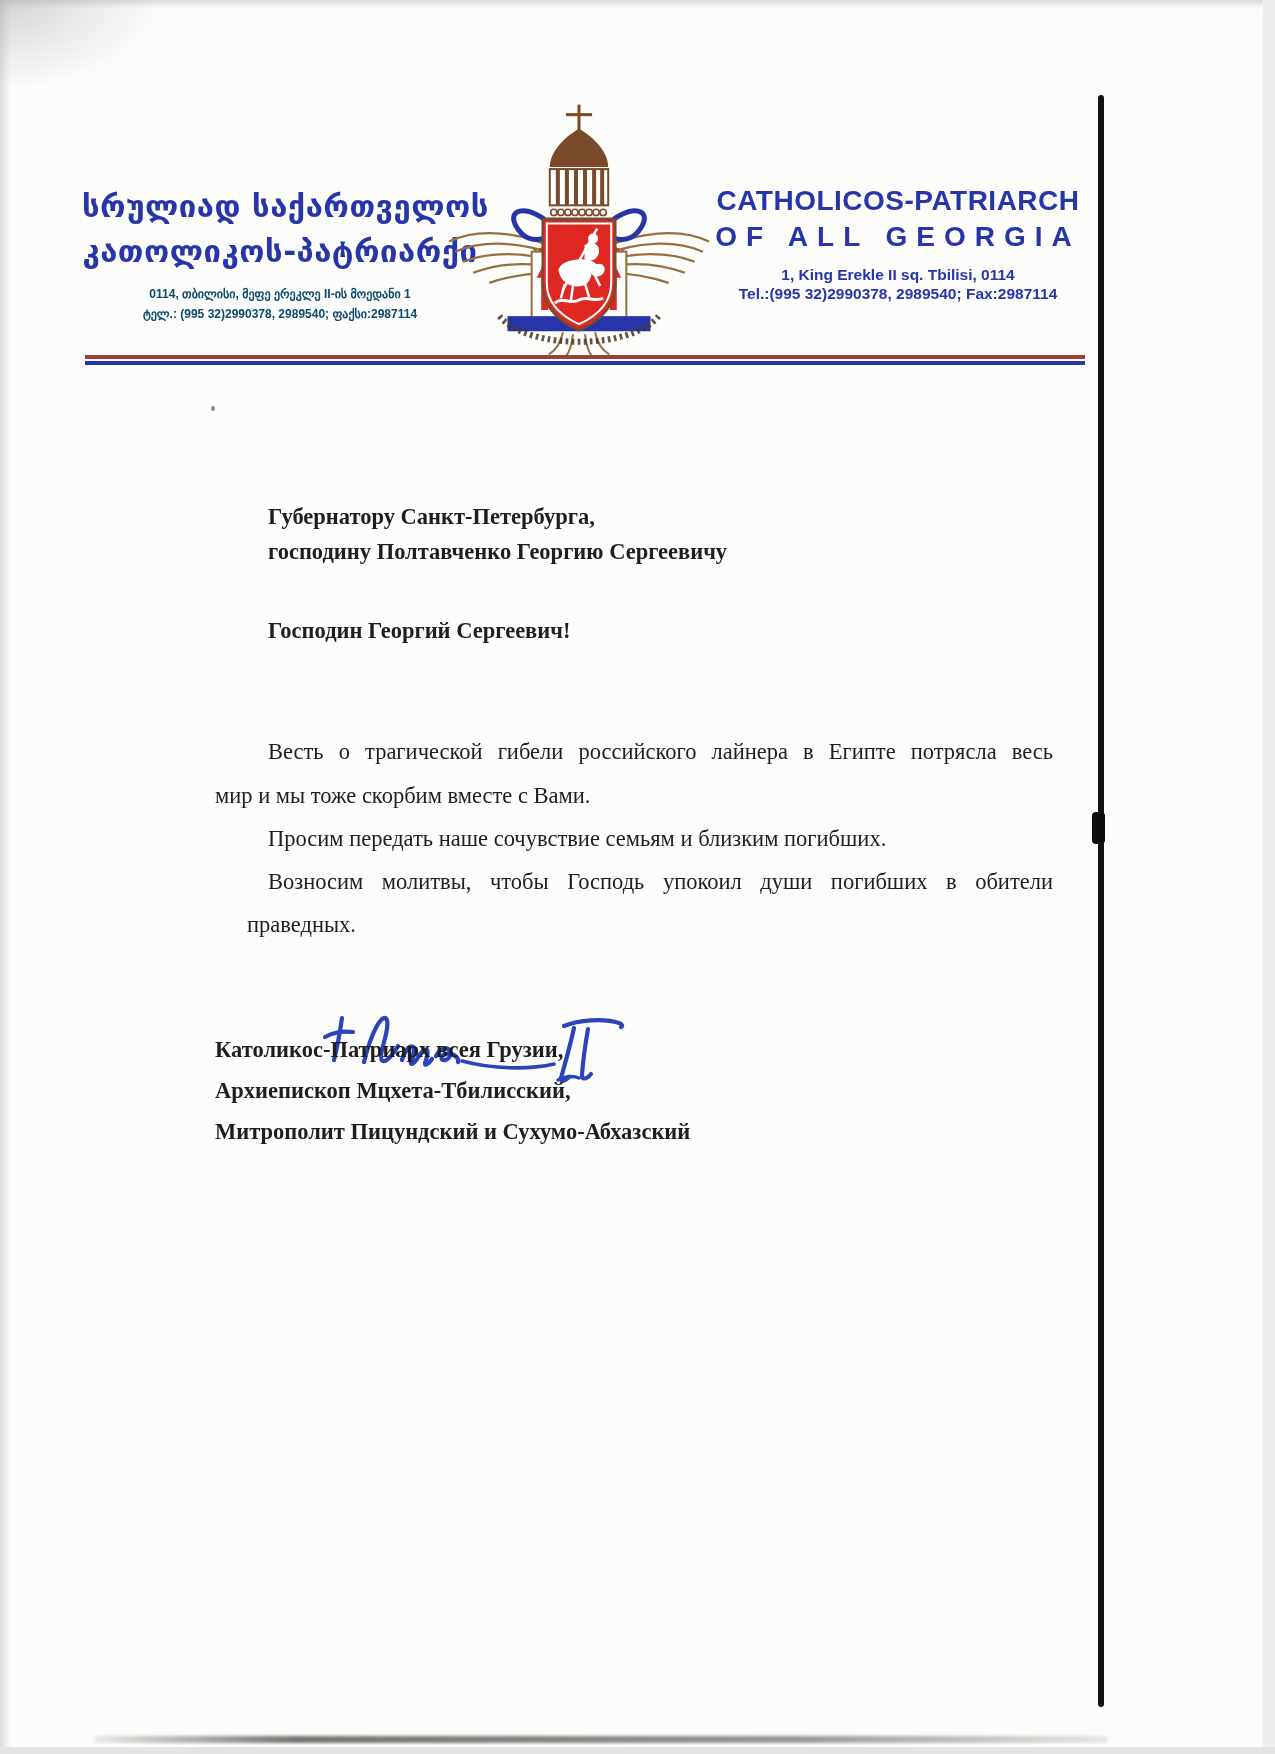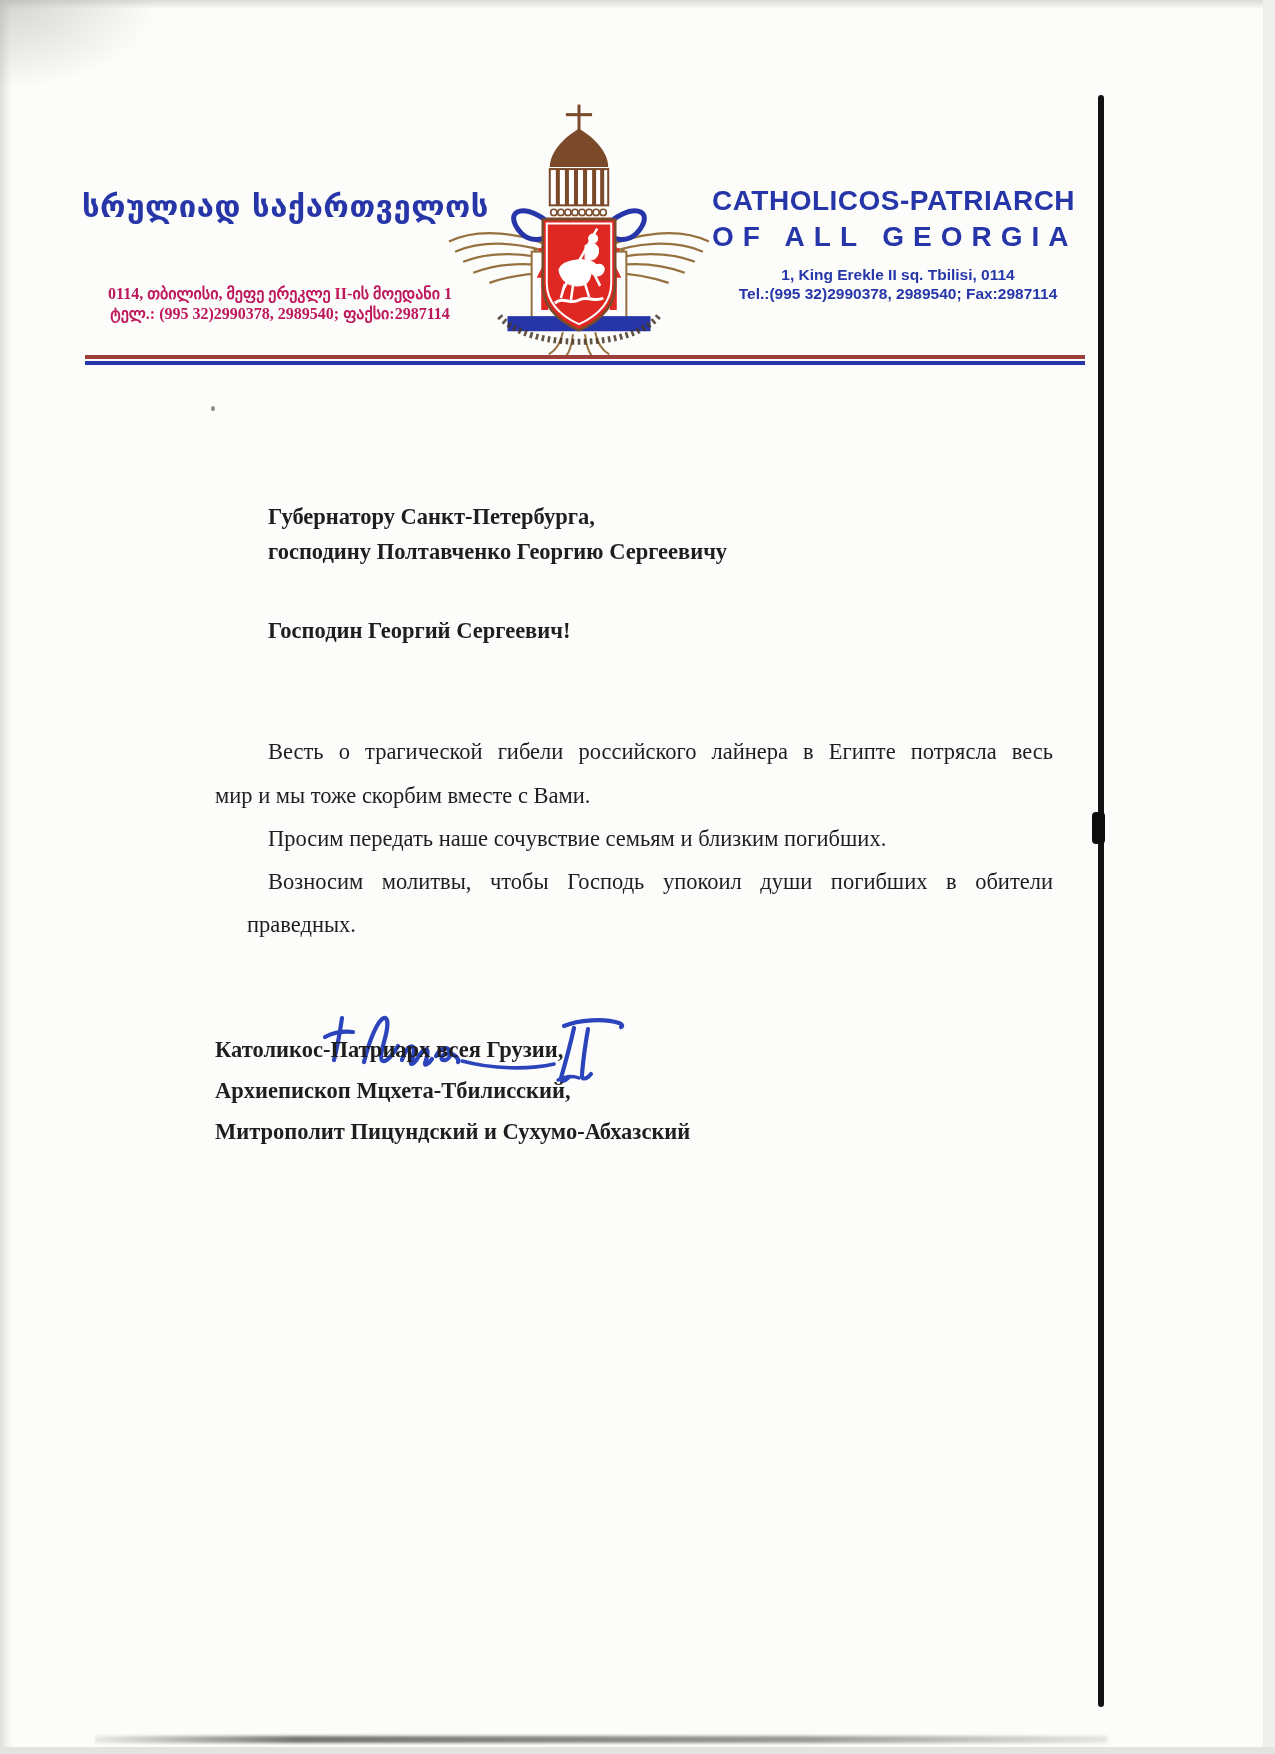"CATHOLICOS-PATRIARCH" .en-title { text-align: left -> center }
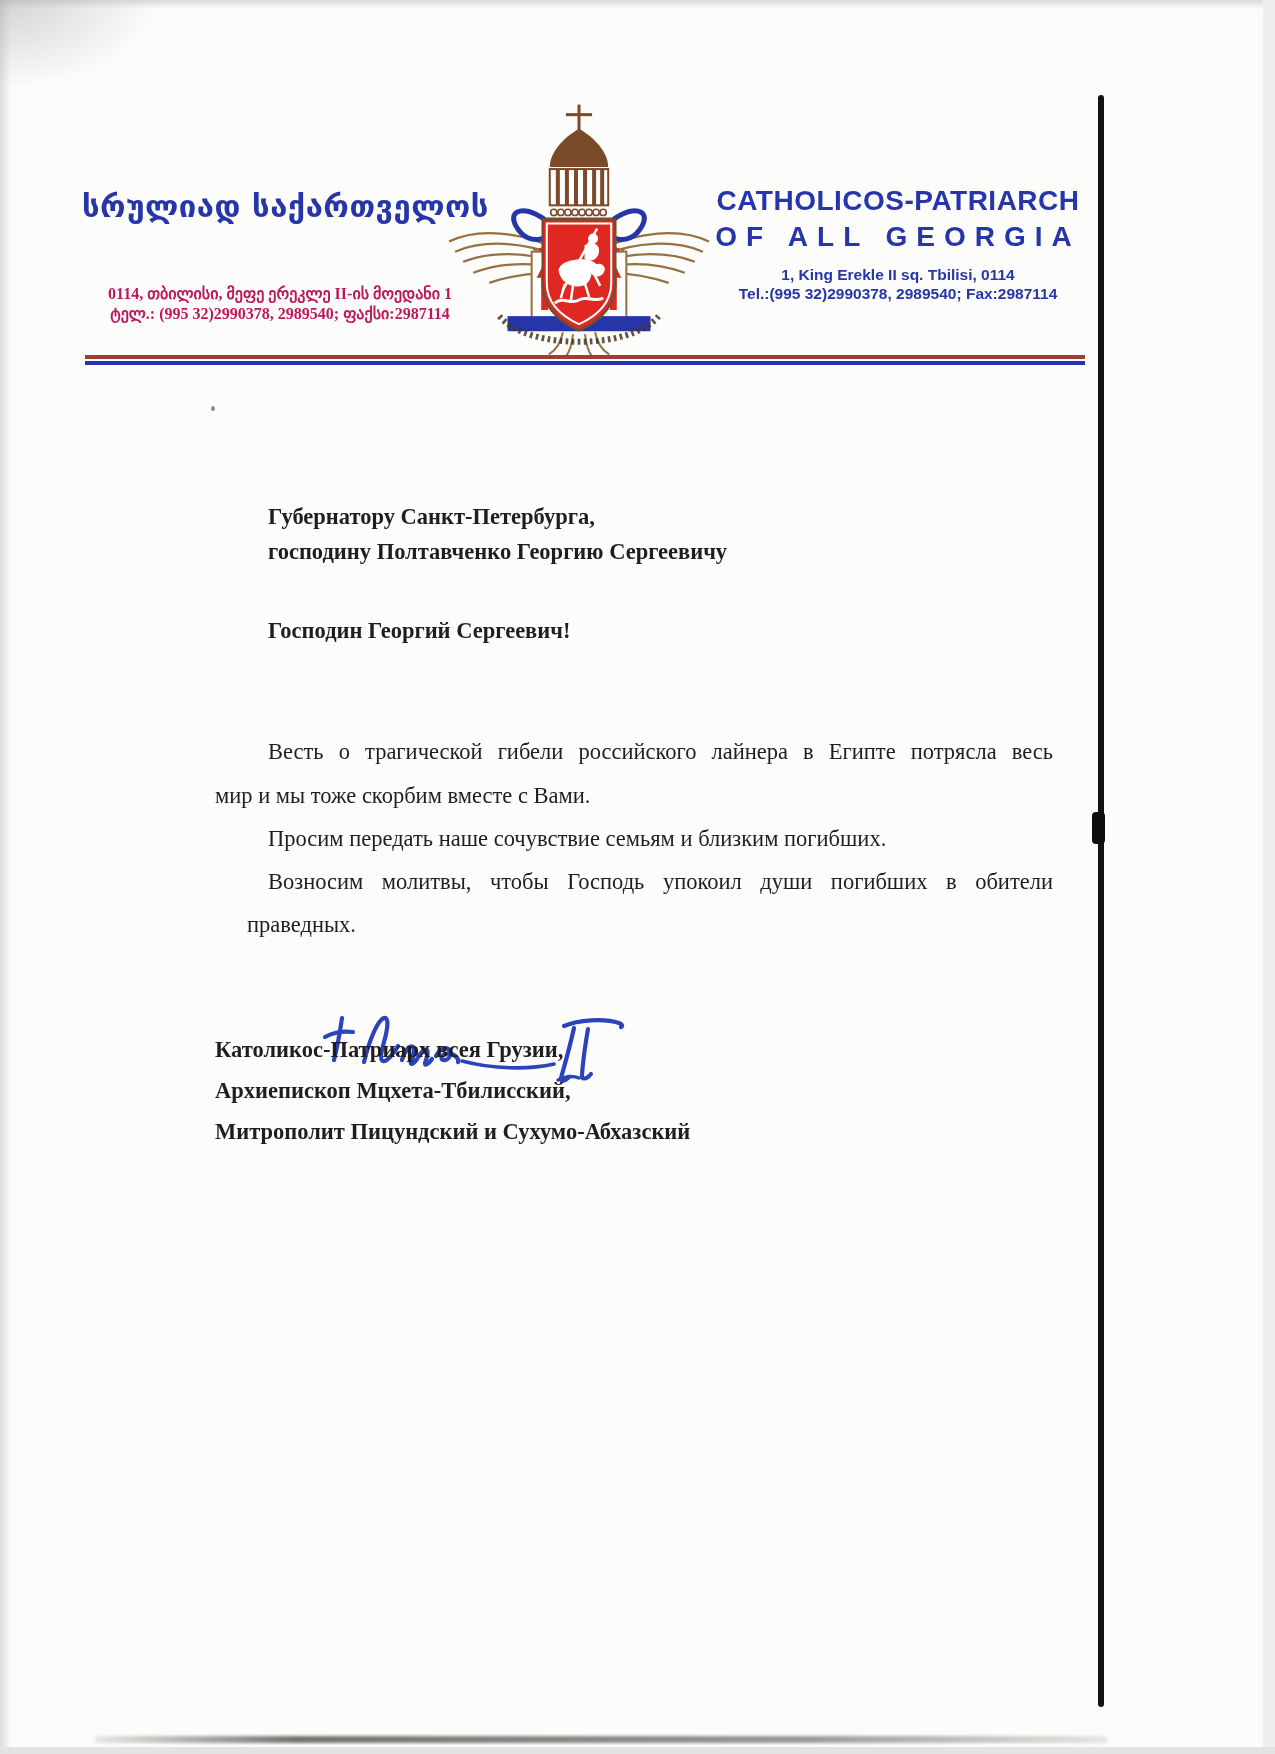"კათოლიკოს-პატრიარქი" div { html: none -> <div>კათოლიკოს-პატრიარქი</div> }
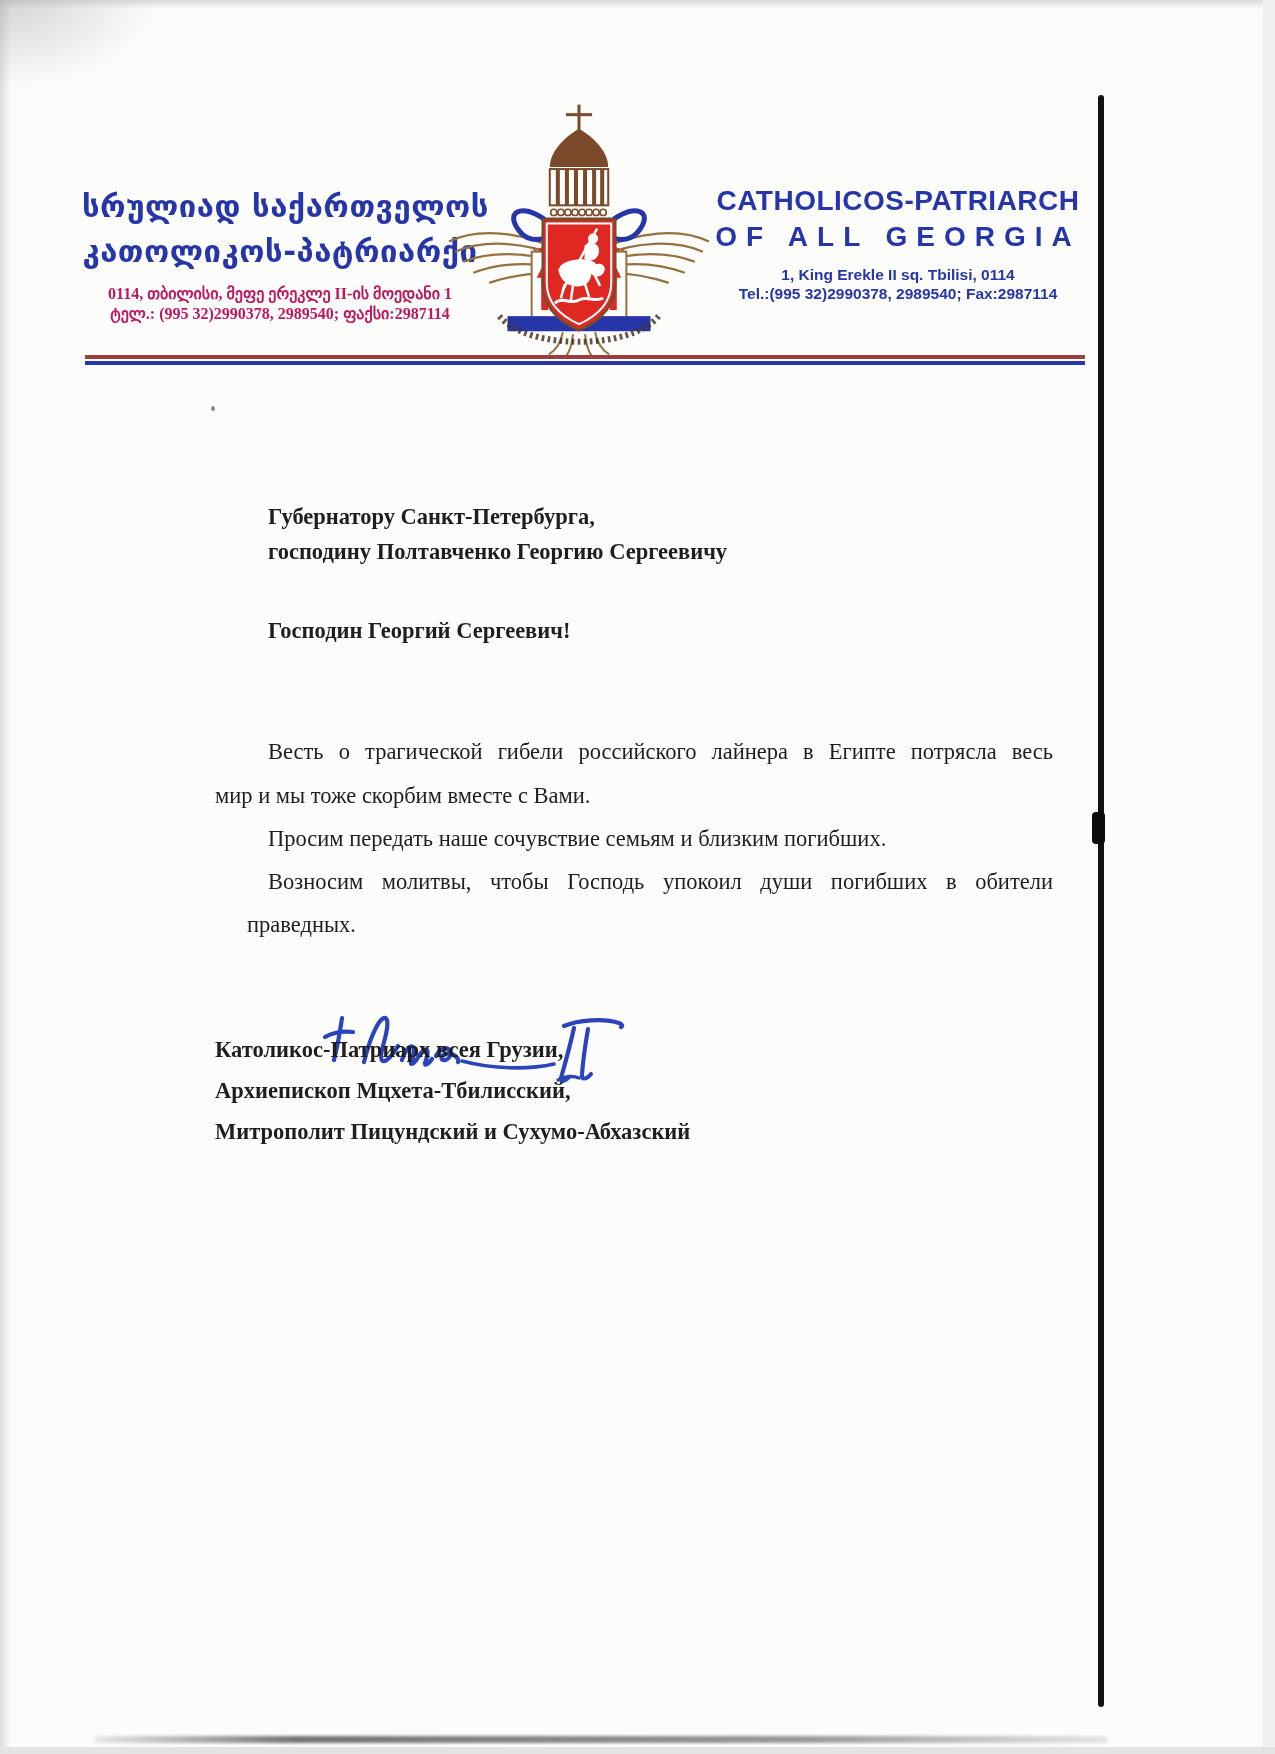"0114, თბილისი, მეფე ერეკლე II-ის" .ka-addr { color: #be185d -> #0c4a6e; font-family: Liberation Serif, serif -> Liberation Sans, sans-serif; font-size: 16px -> 12px }
